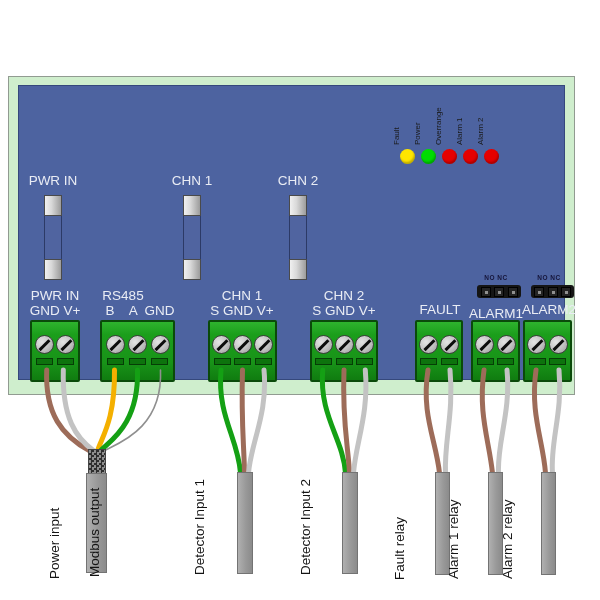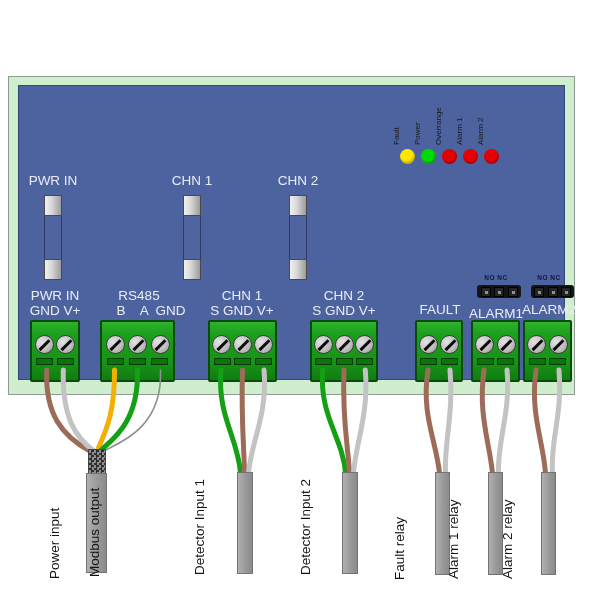"RS485" div.tlabel { left: 94px -> 78px }
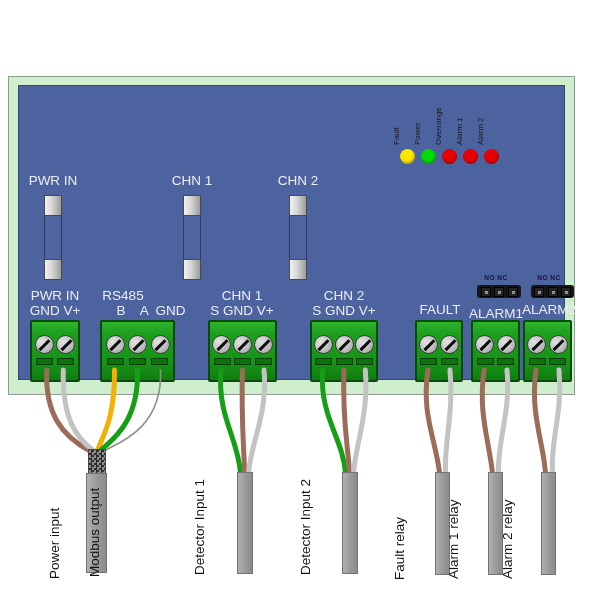"B A GND" div.tlabel { left: 106px -> 95px }
